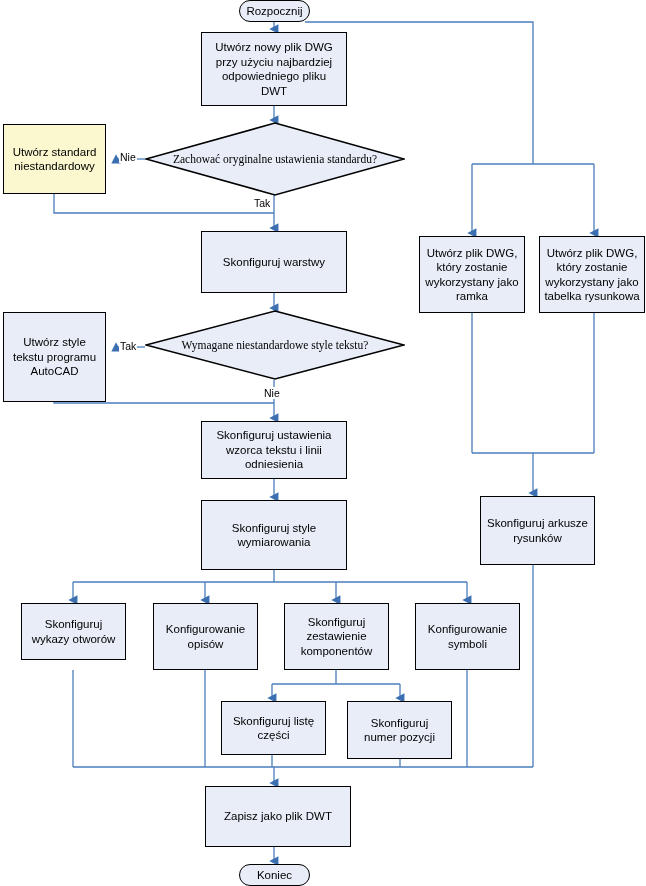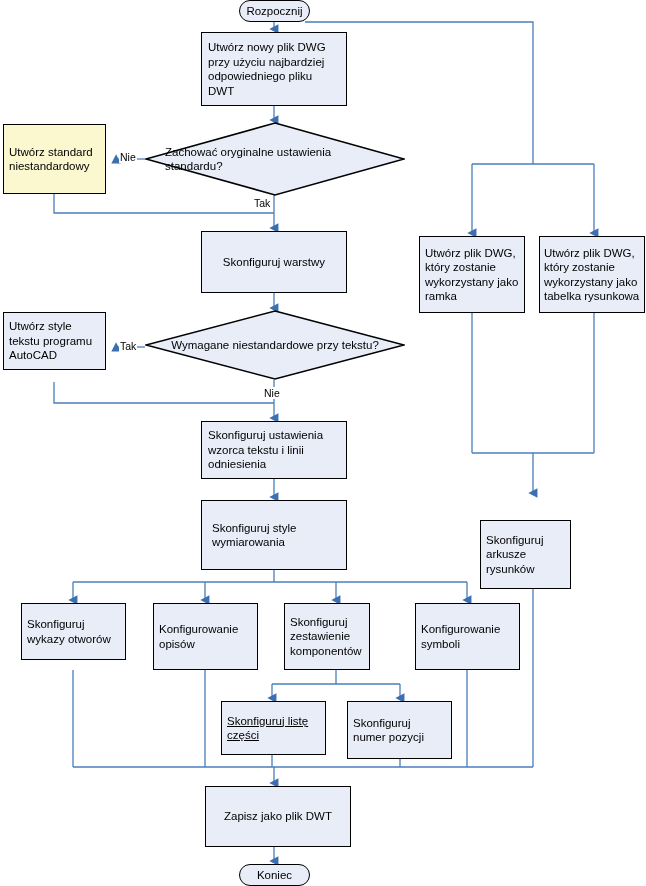"Rozpocznij" .node { text-align: none -> center }
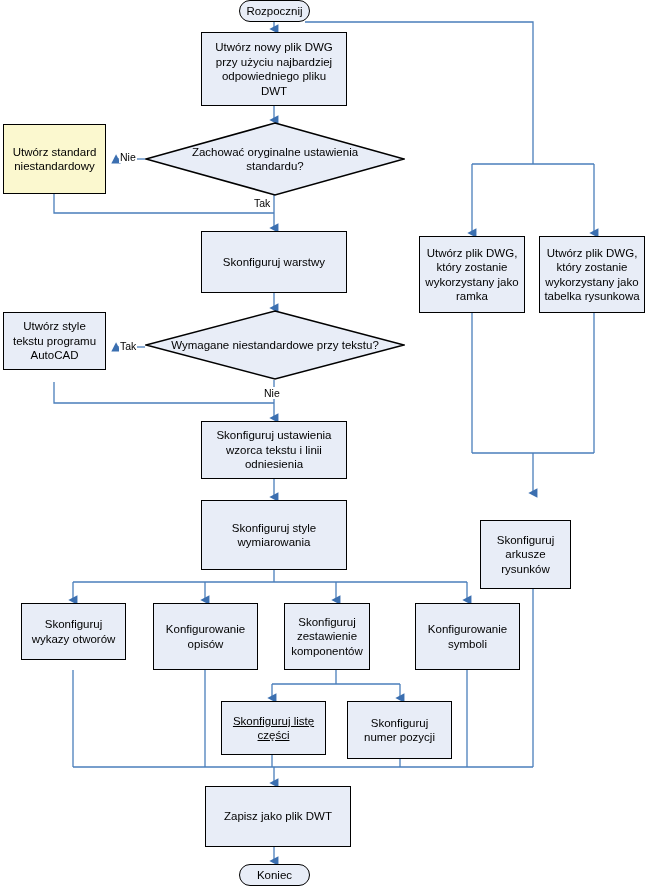"Zachować oryginalne ustawienia" .decision .dtext { font-family: none -> Liberation Serif, serif }
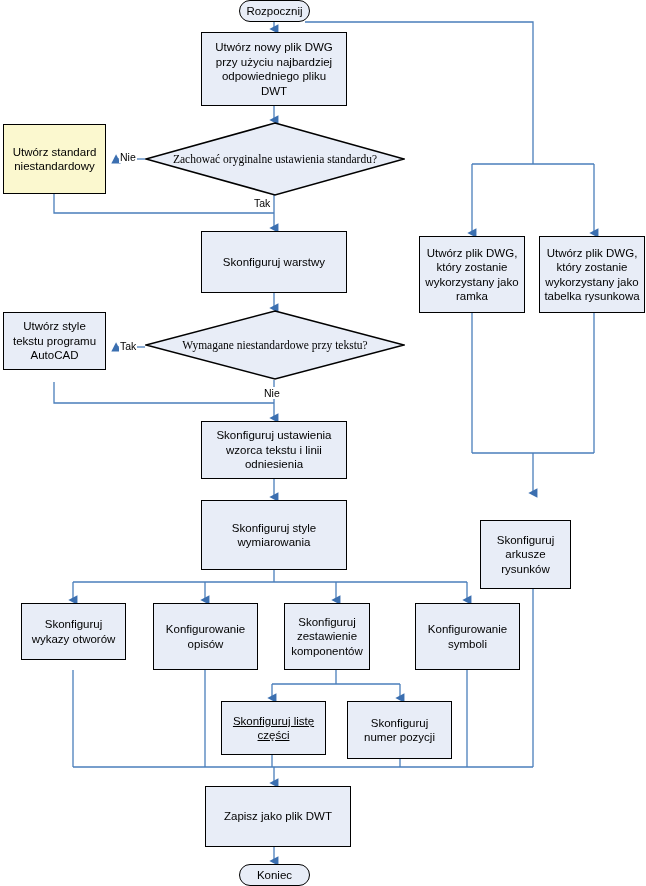"Utwórz style tekstu programu AutoCAD" div.node { height: 58px -> 90px }
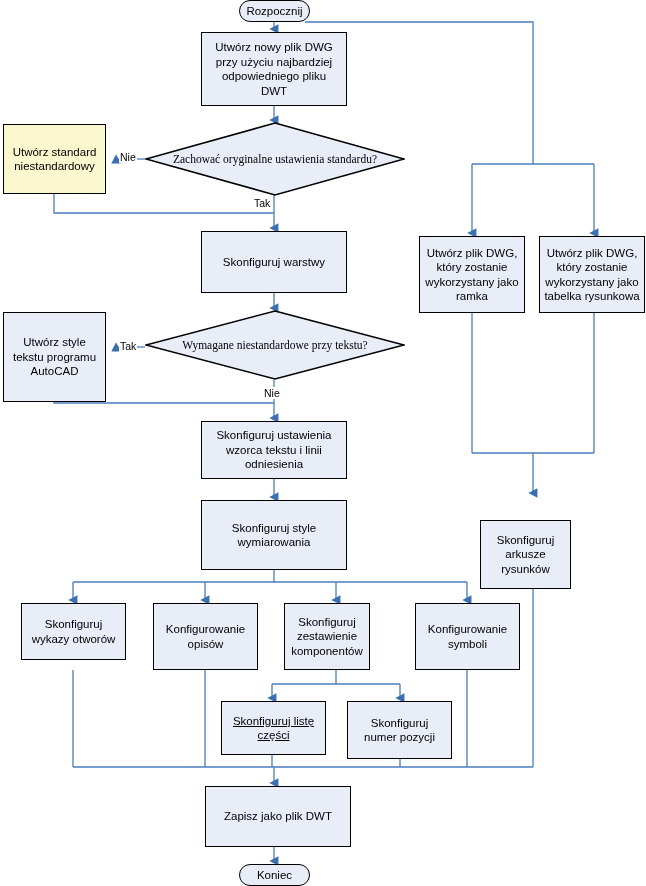"Wymagane niestandardowe przy tekstu?" span.dtext { text: przy -> style }
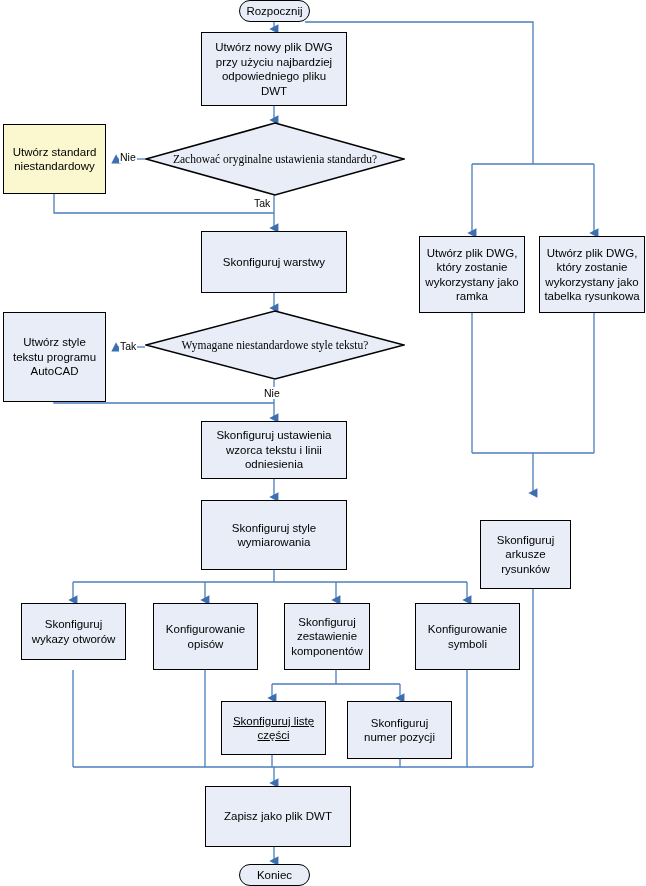"Skonfiguruj arkusze rysunków" div.node { top: 520px -> 496px; width: 91px -> 115px }
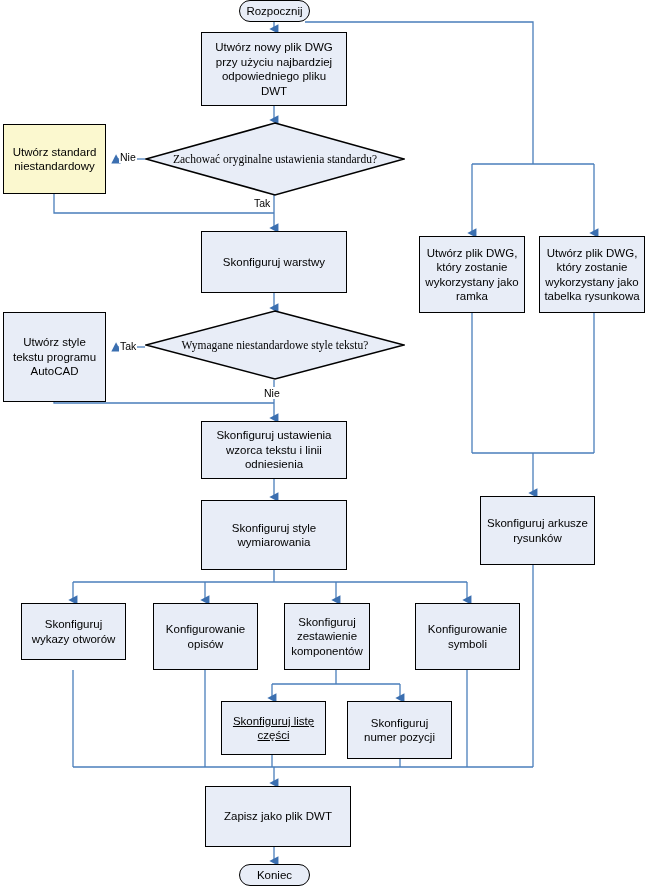"Skonfiguruj zestawienie komponentów" div.node { width: 86px -> 105px }
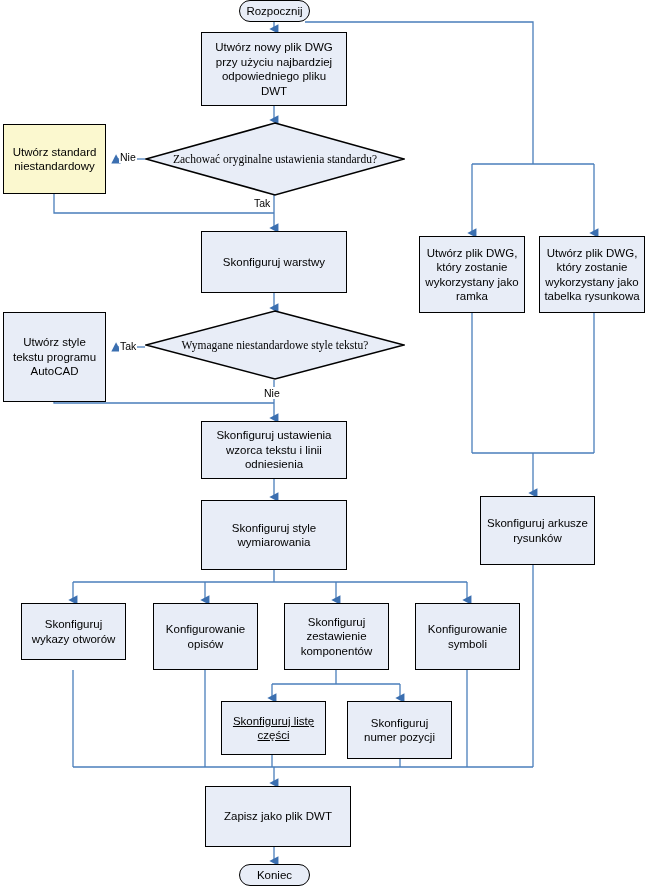"Skonfiguruj listę części" div.node { text-decoration: underline -> none }
